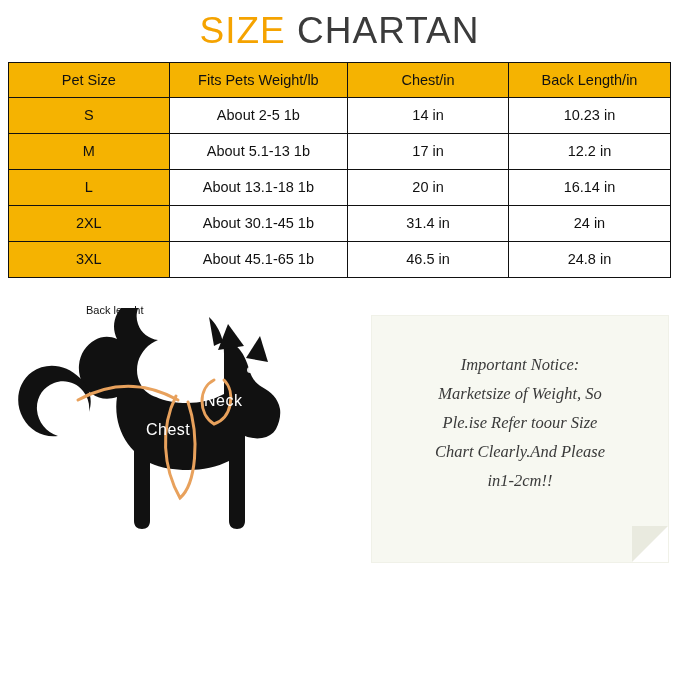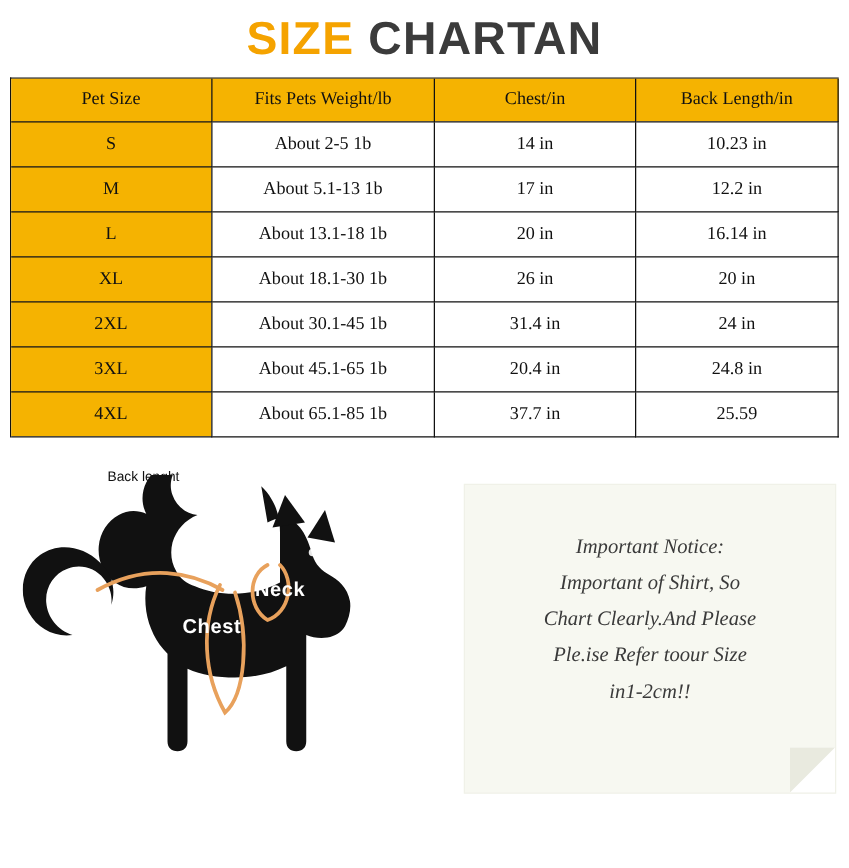"SIZE CHARTAN" .title { font-weight: bold -> normal }
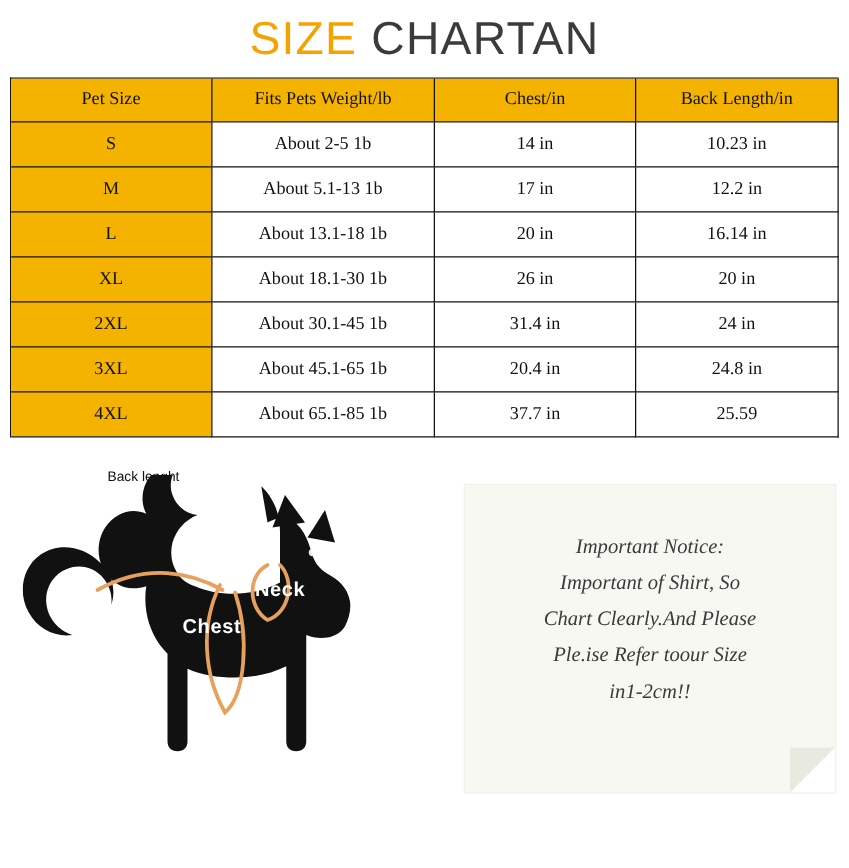"Pet Size" table.size-table { font-family: Liberation Serif, serif -> none }
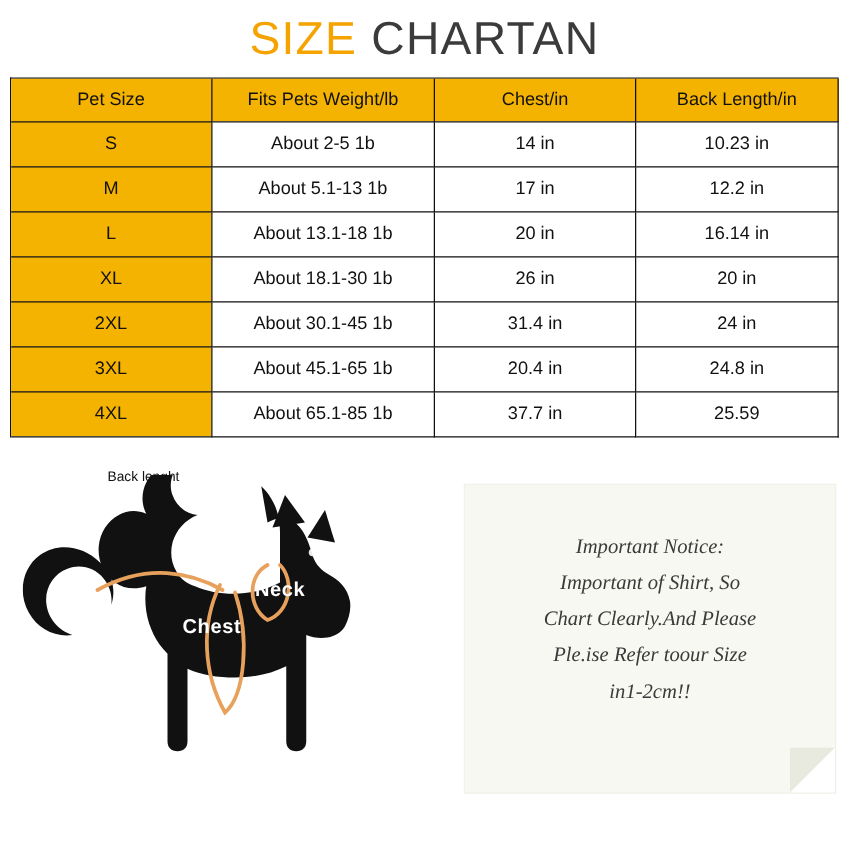"XL" tr { html: <tr> <td>XL</td> <td>About 18.1-30 1b</td> <td>26 in</td> <td>20 in</td> </tr> -> none }
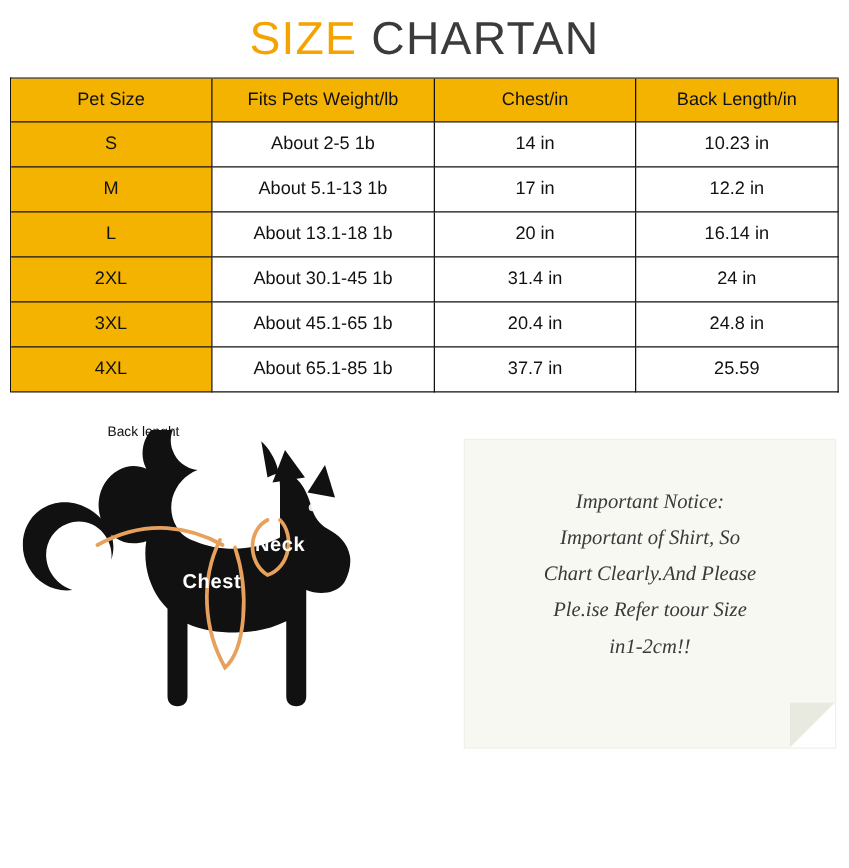"20.4 in" td { text: 20.4 -> 46.5 }
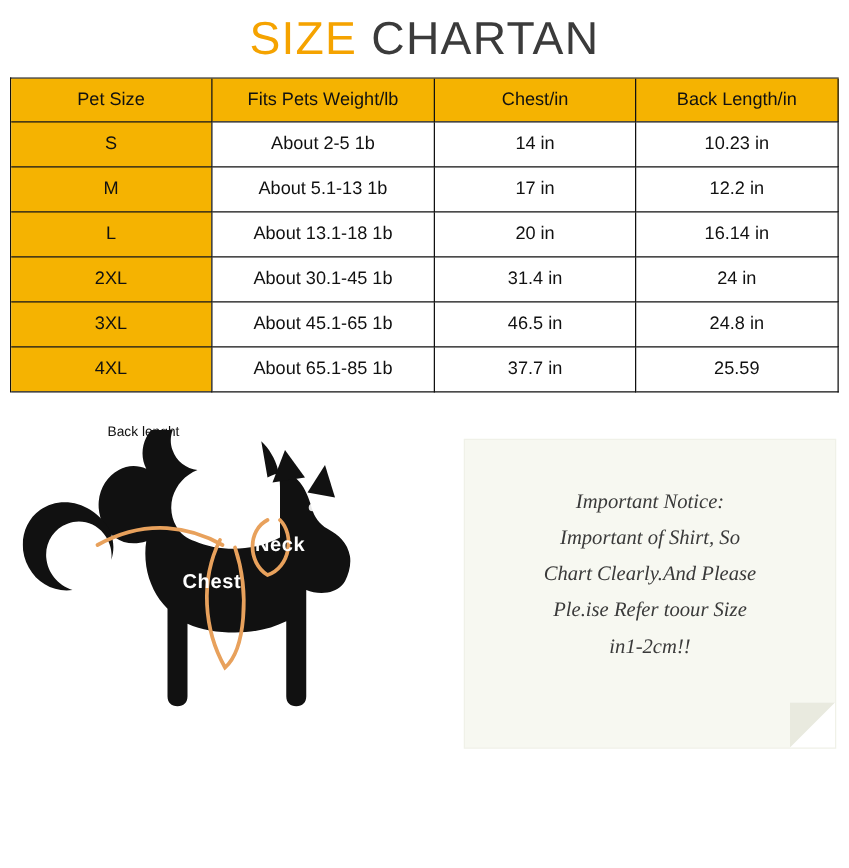"4XL" tr { html: <tr> <td>4XL</td> <td>About 65.1-85 1b</td> <td>37.7 in</td> <td>25.59</td> </tr> -> none }
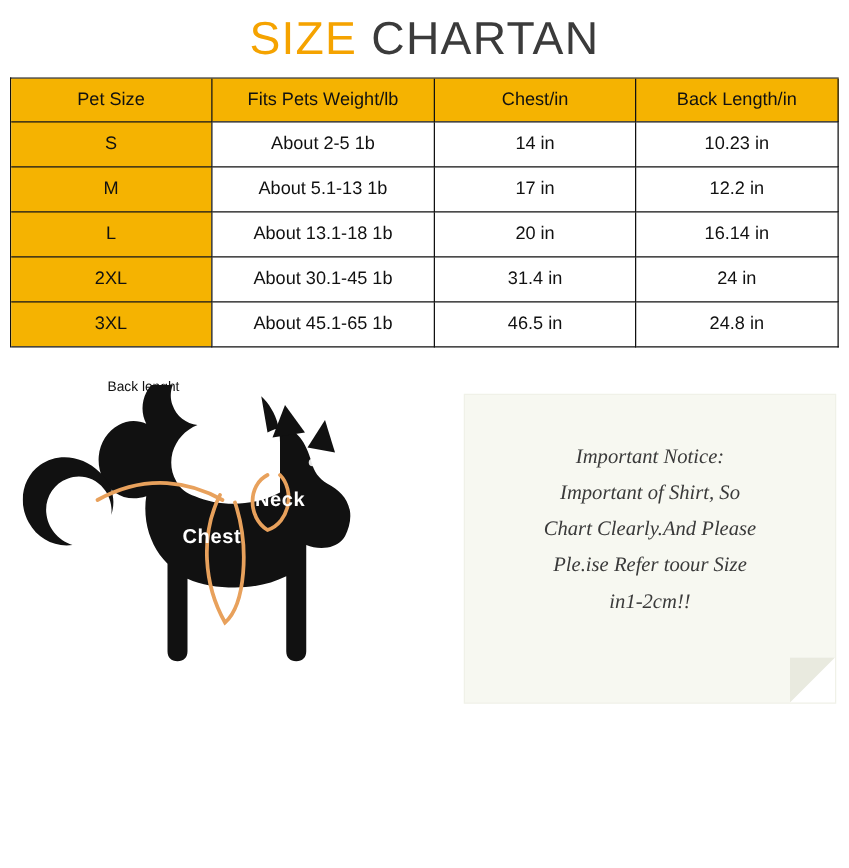"Neck" .lbl { font-weight: bold -> normal }
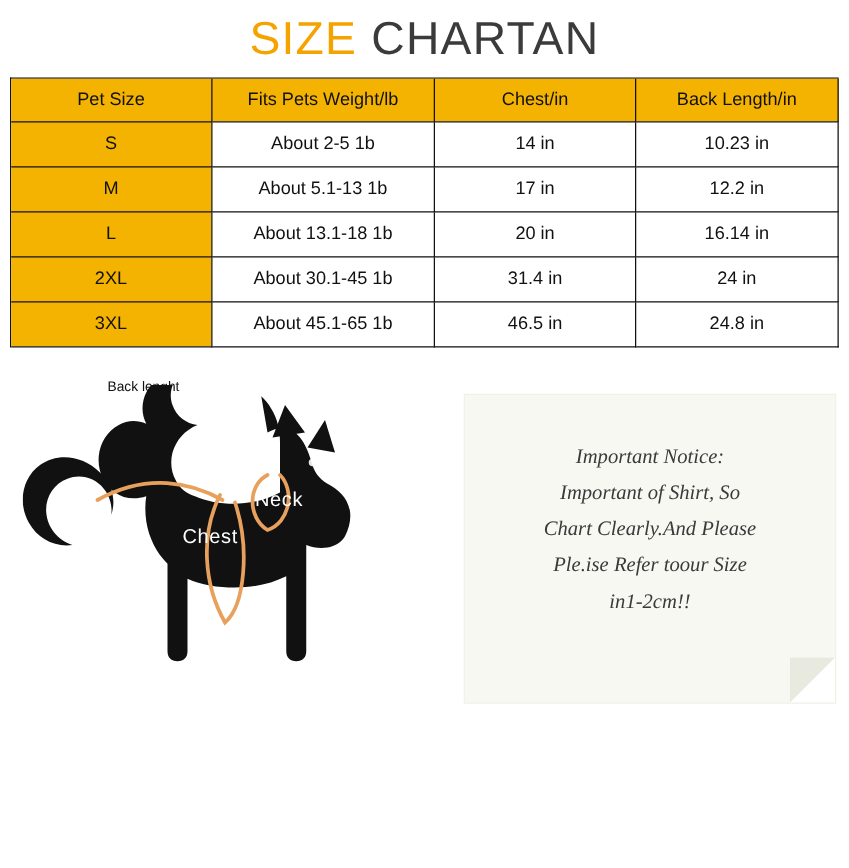"Important of Shirt, So" div { text: Important of Shirt -> Marketsize of Weight }
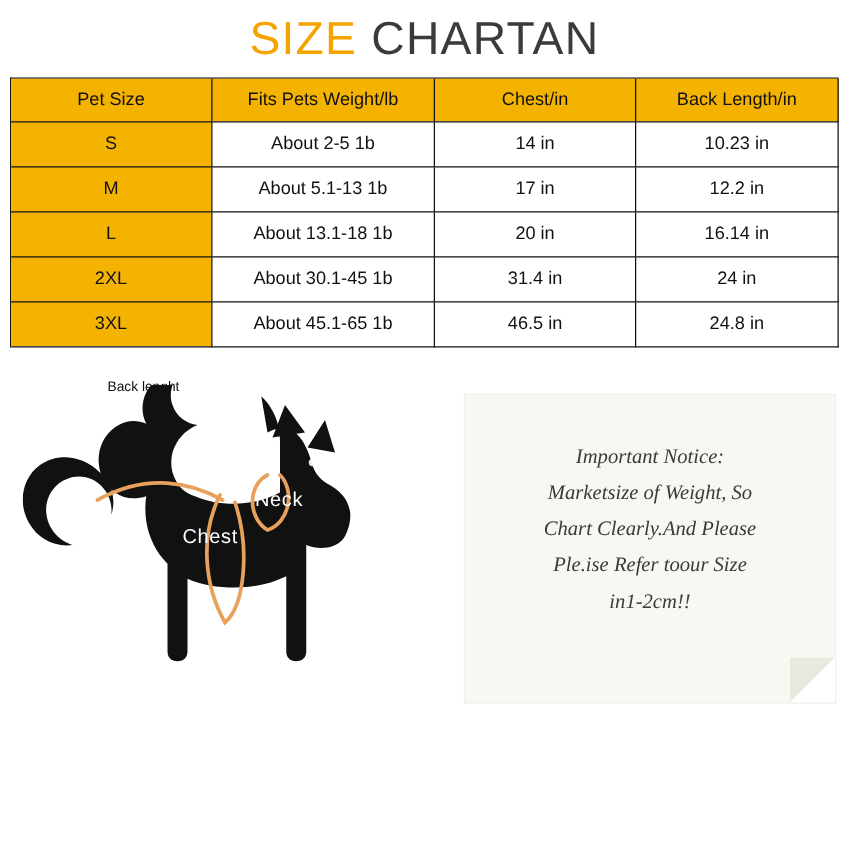"Chart Clearly.And Please" div { order: before "Ple.ise Refer toour Size" -> after "Ple.ise Refer toour Size" }
